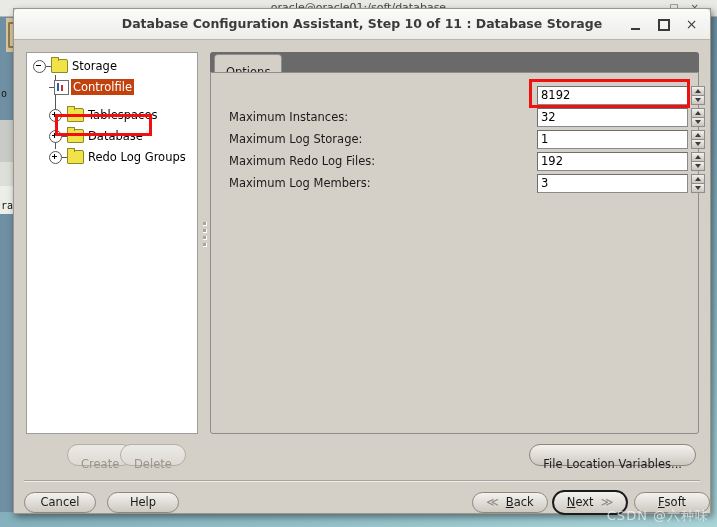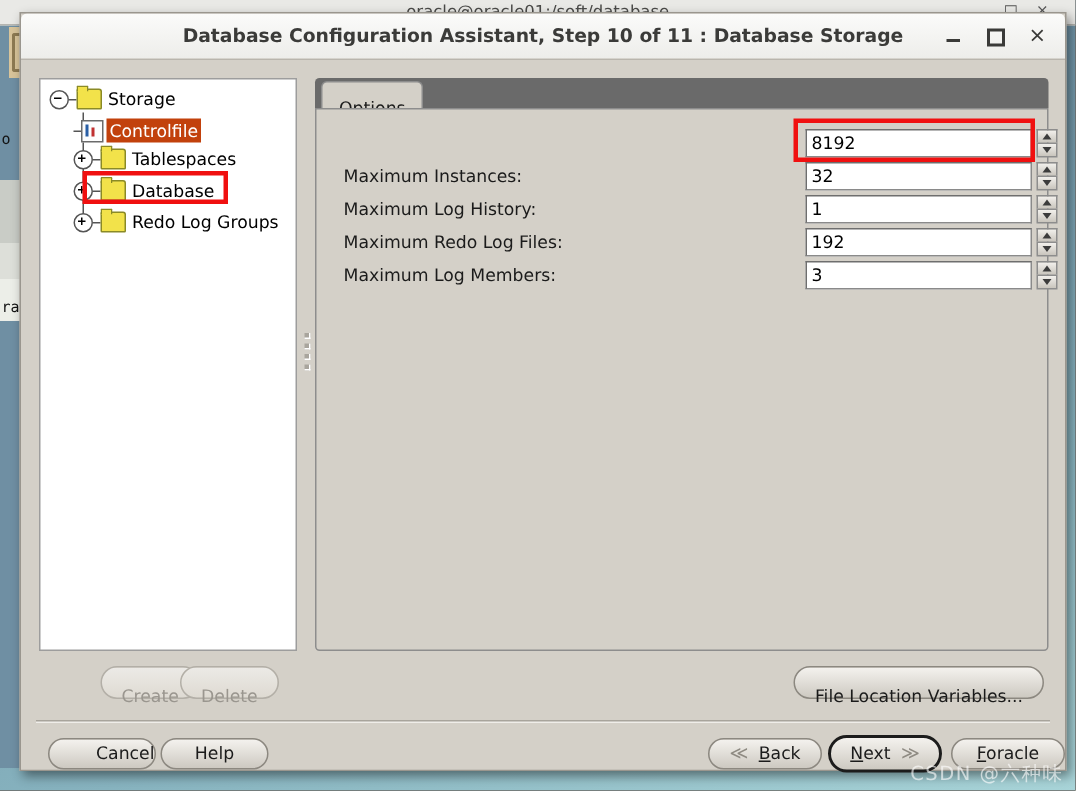"Tablespaces" div.tree-node { margin-top: 3px -> 12px }
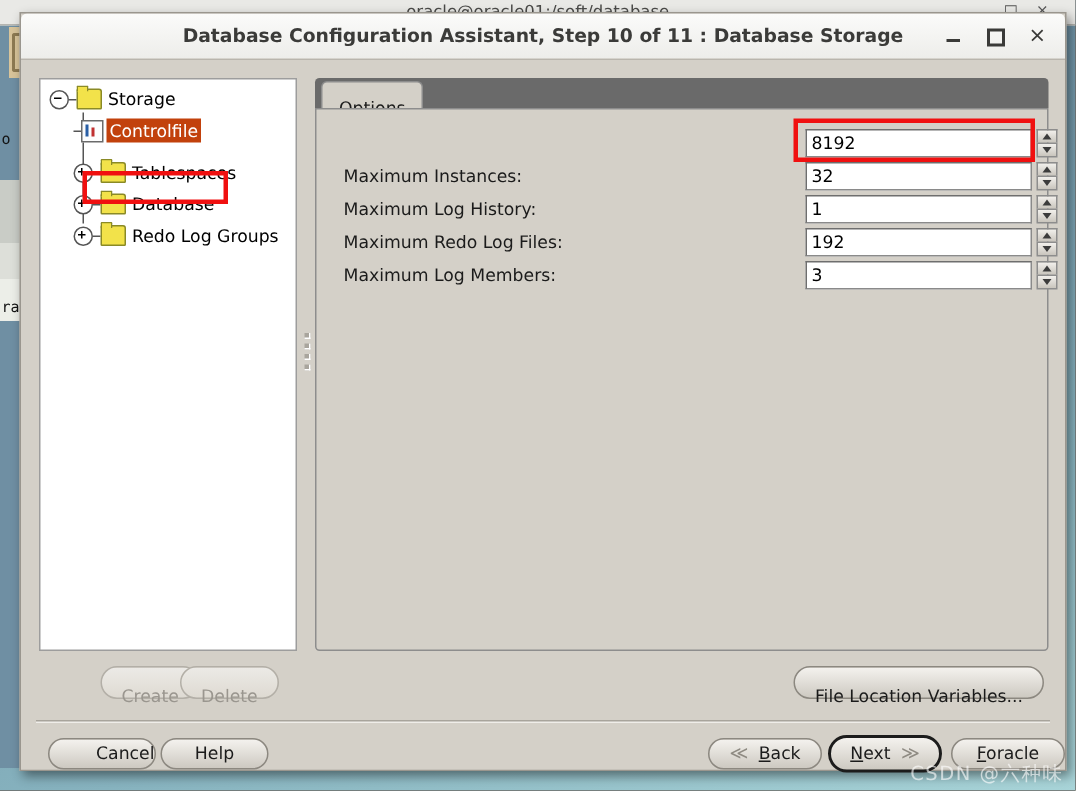"Maximum Log History:" span.form-label { text: History -> Storage }
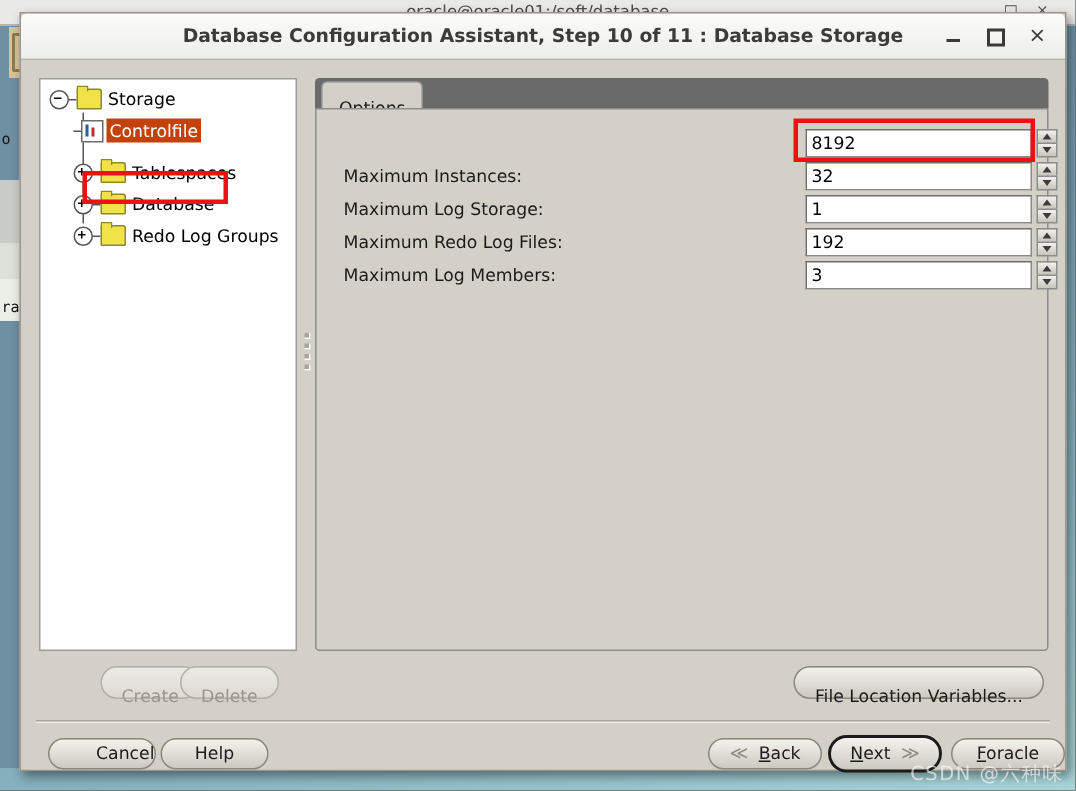"Cancel" #btn-cancel { margin-left: 8px -> none; text-align: right -> center }
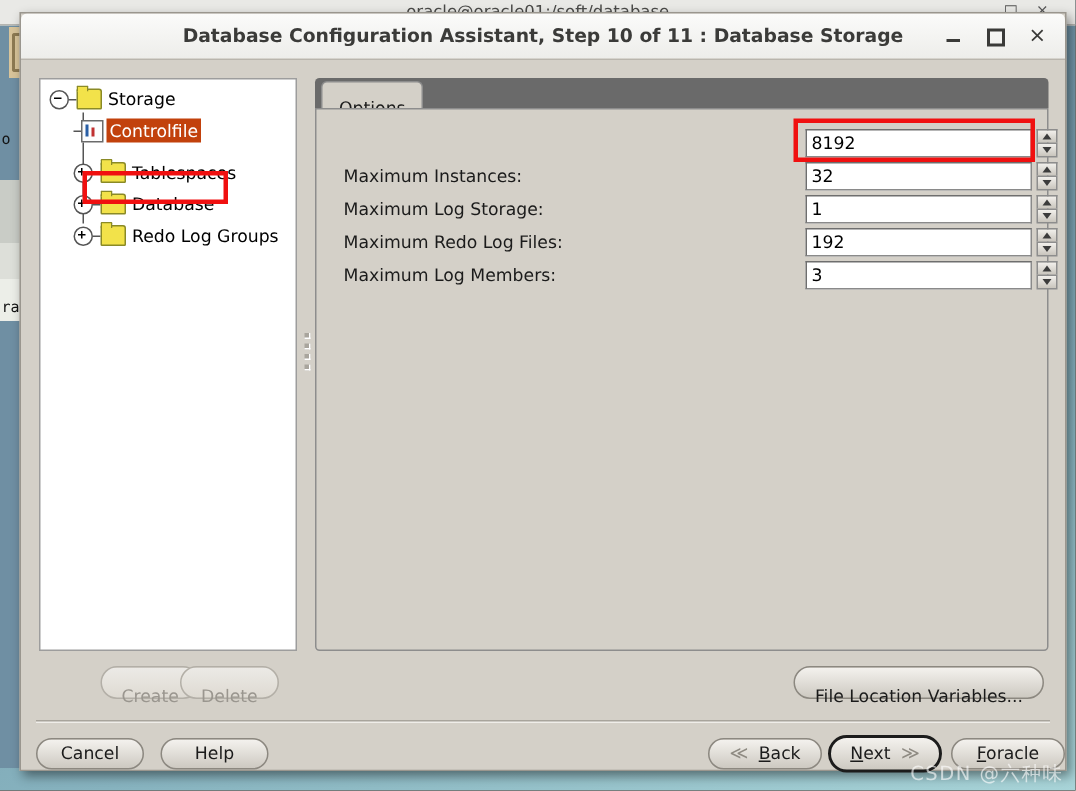"oracle" span { text: oracle -> soft }
